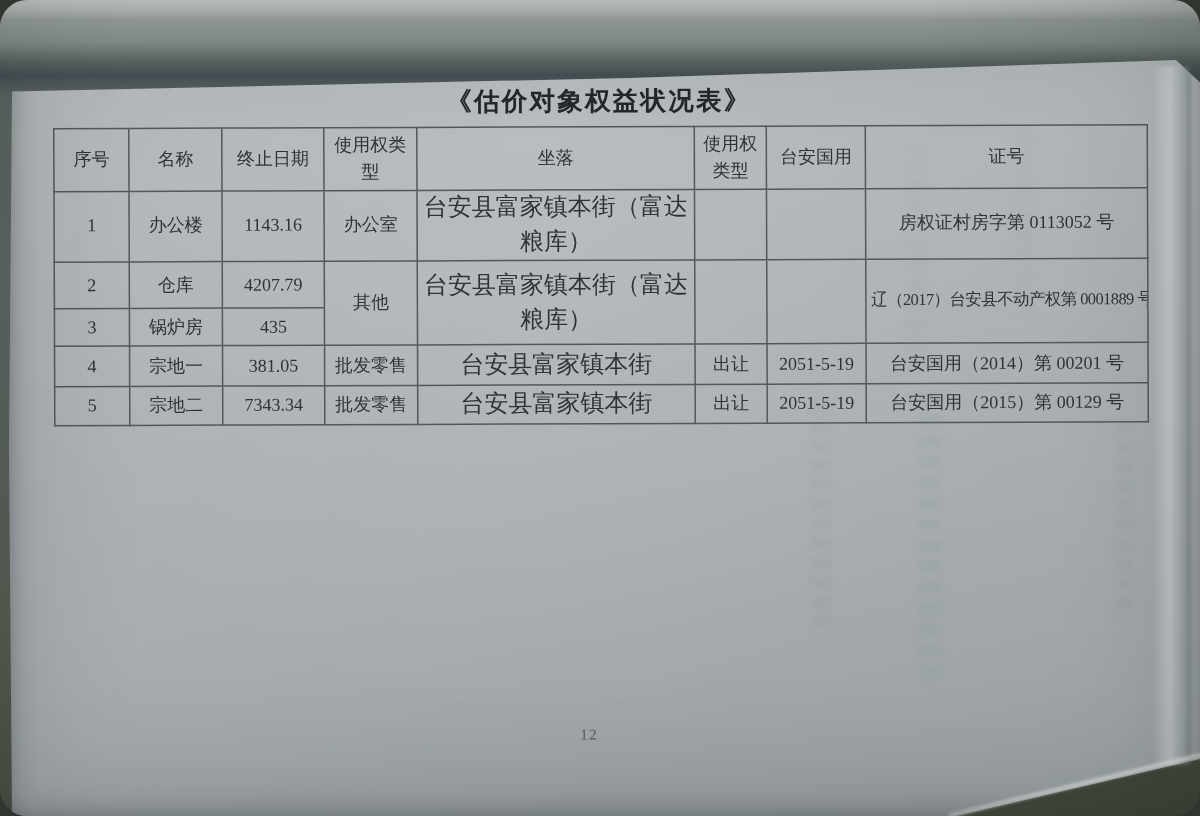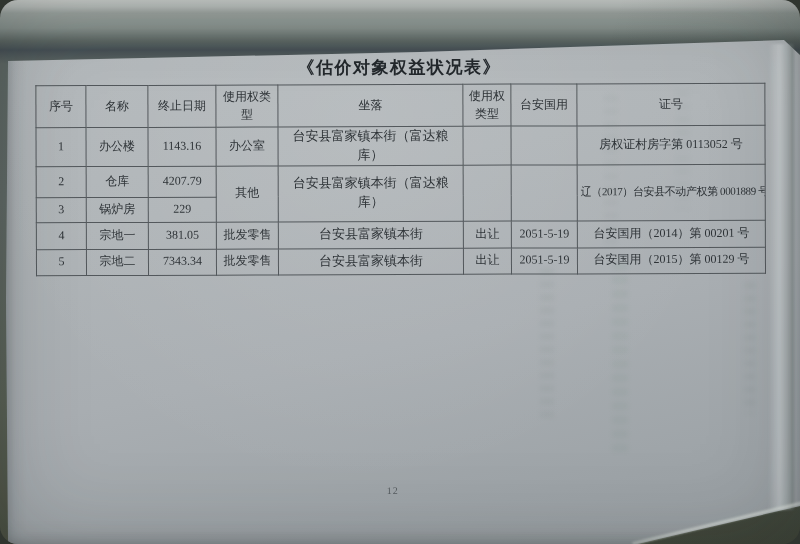"台安县富家镇本街（富达粮库）" .rights-table .loc { font-size: 13px -> 16px }
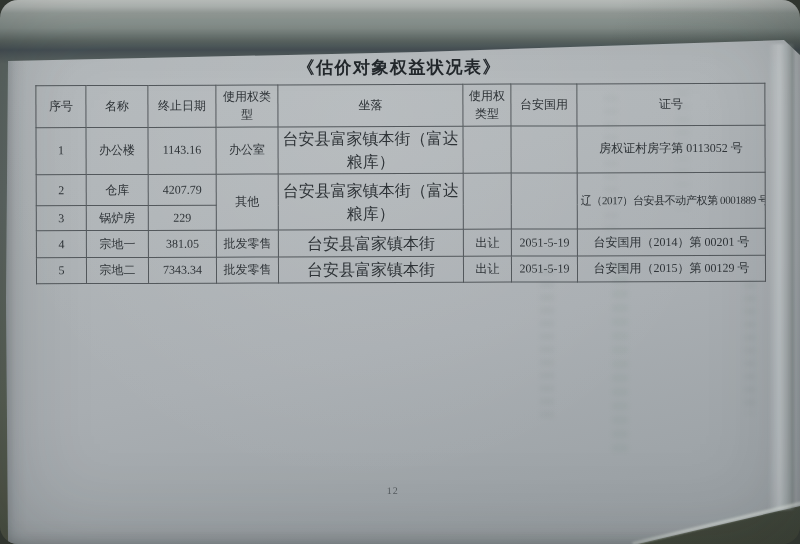"229" td { text: 229 -> 435 }
